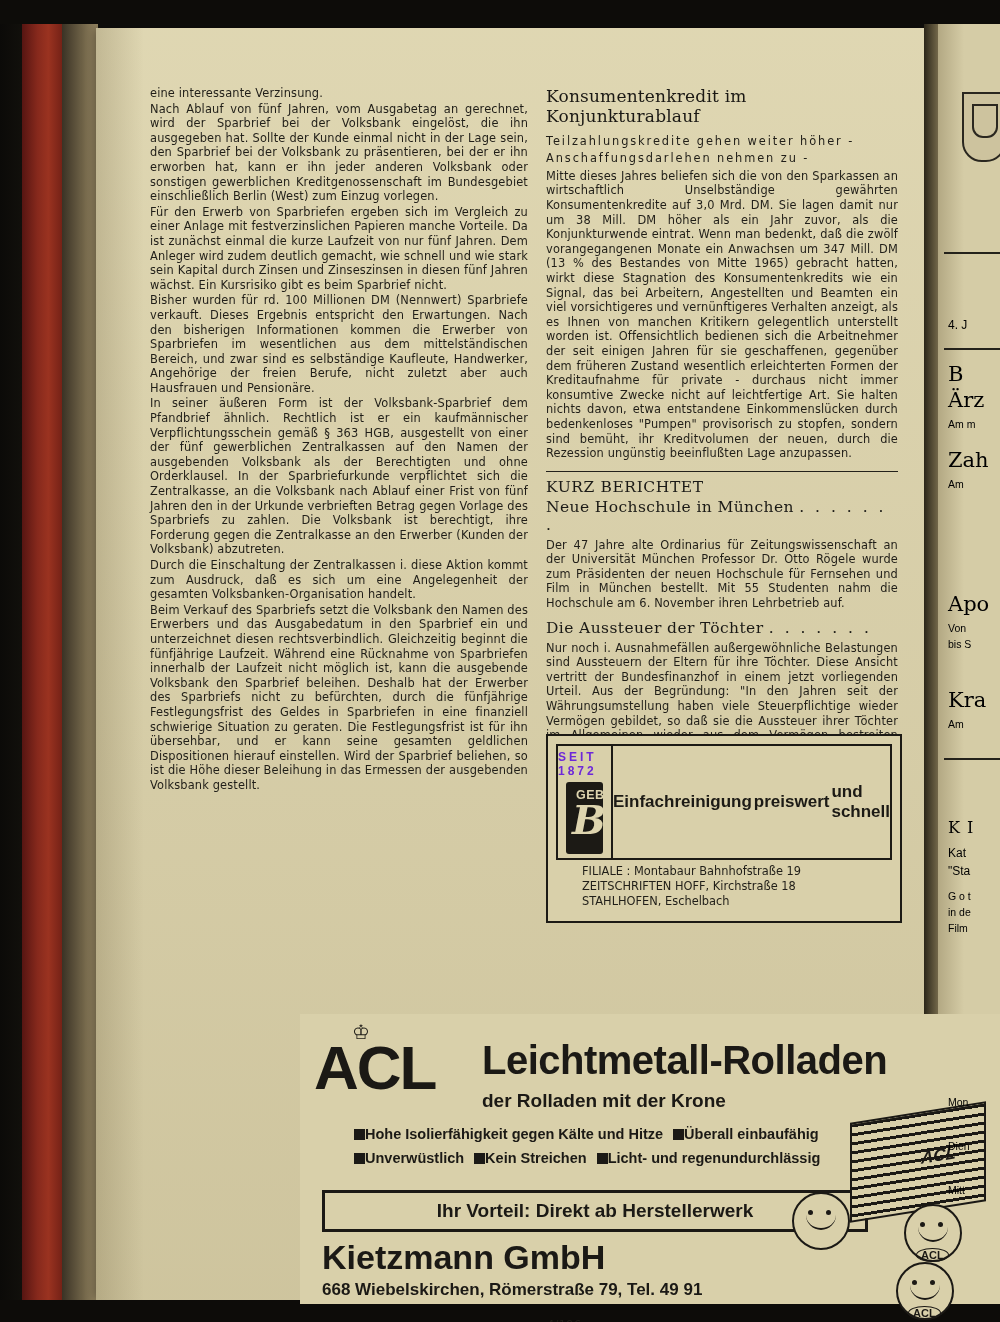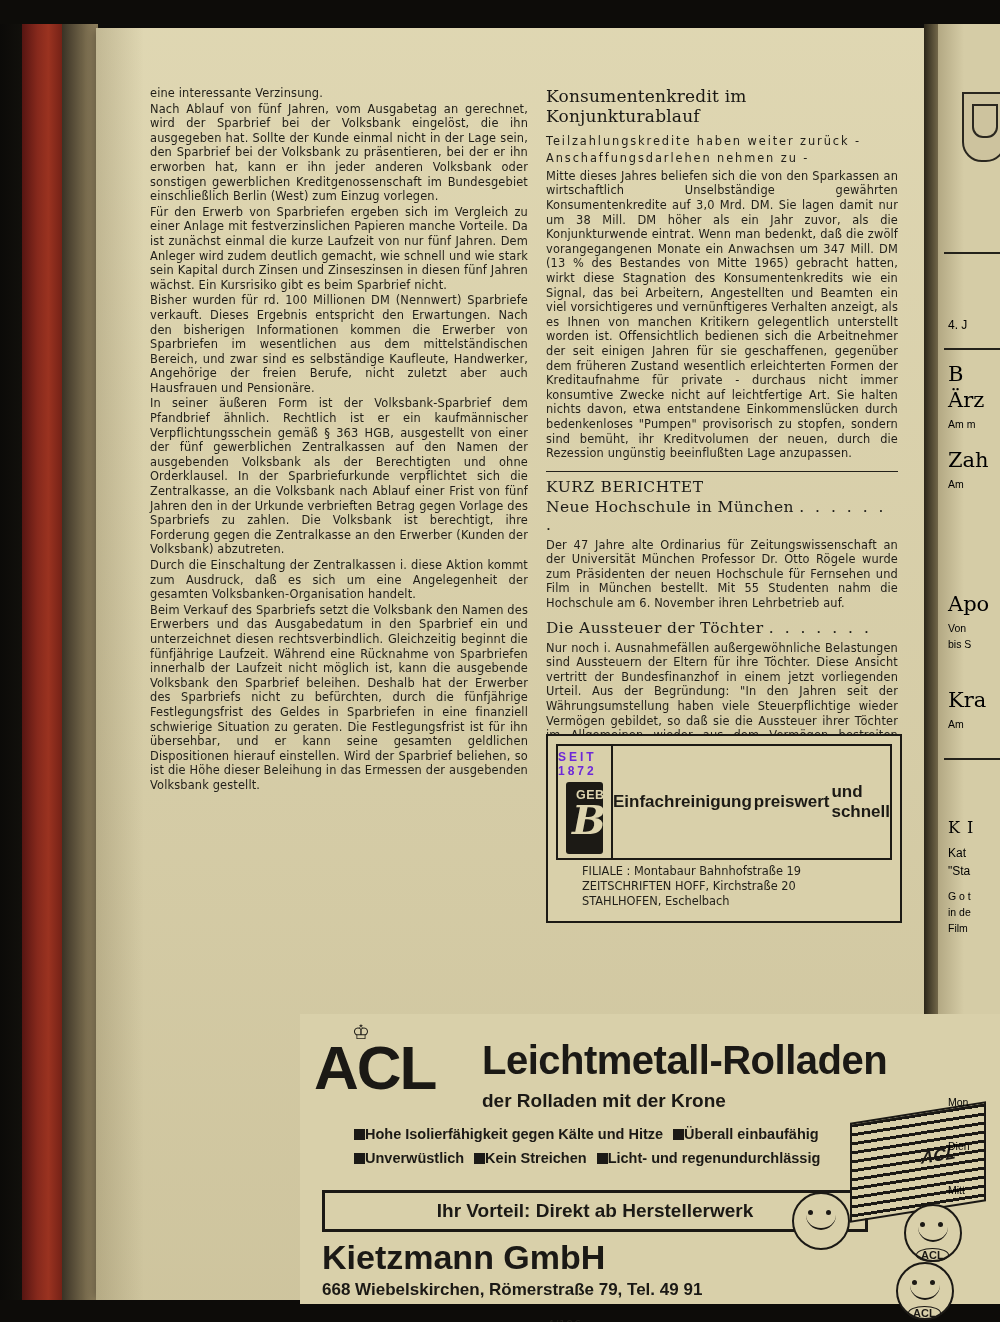"Teilzahlungskredite haben weiter zurück" p.lead-spaced { text: haben weiter zurück -> gehen weiter höher }
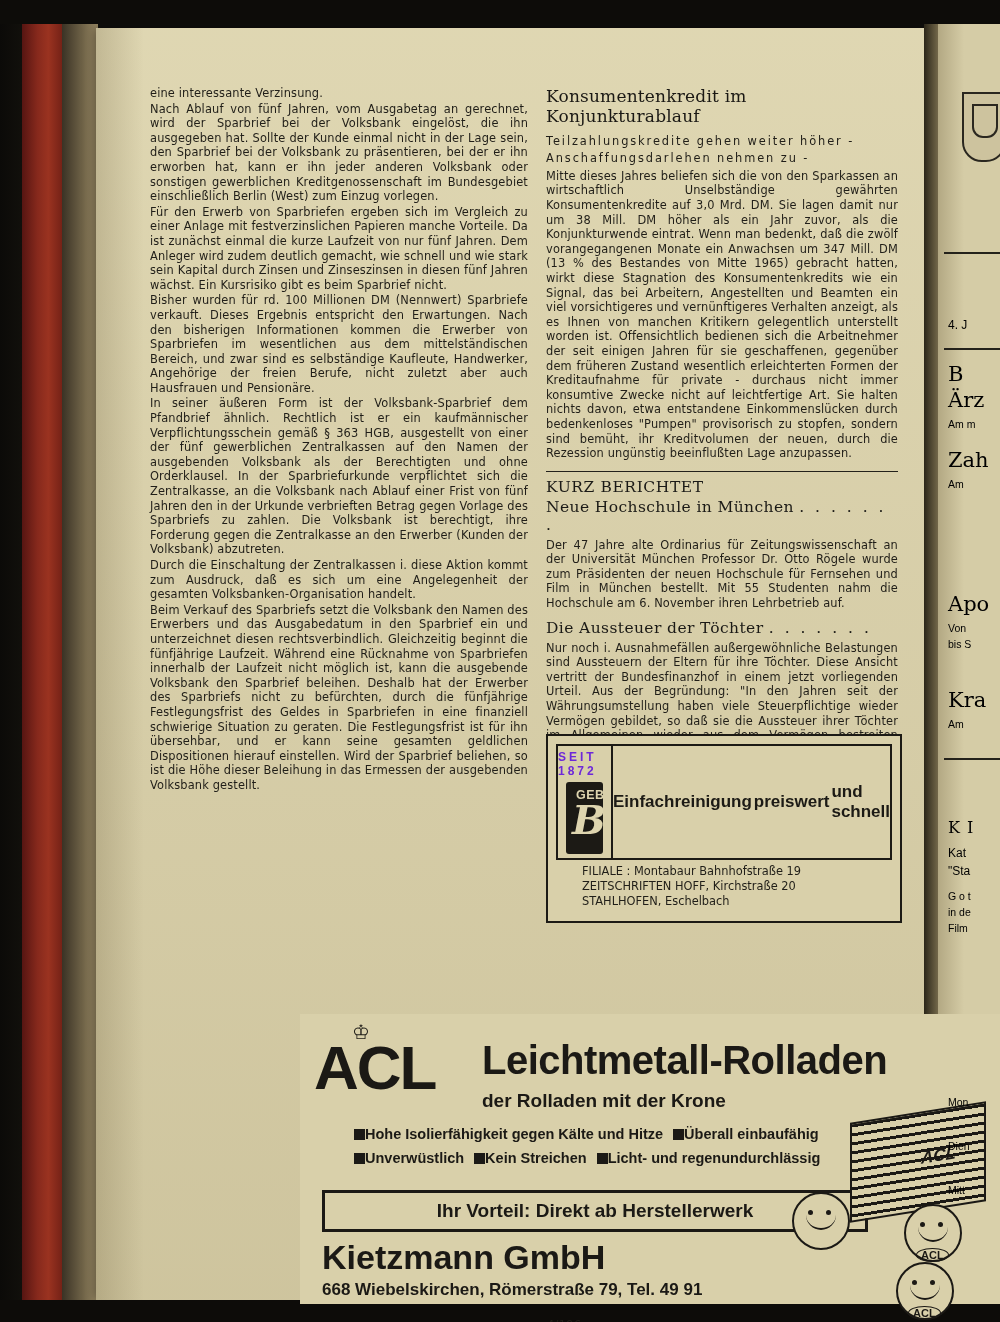"ZEITSCHRIFTEN HOFF, Kirchstraße 20" div { text: 20 -> 18 }
